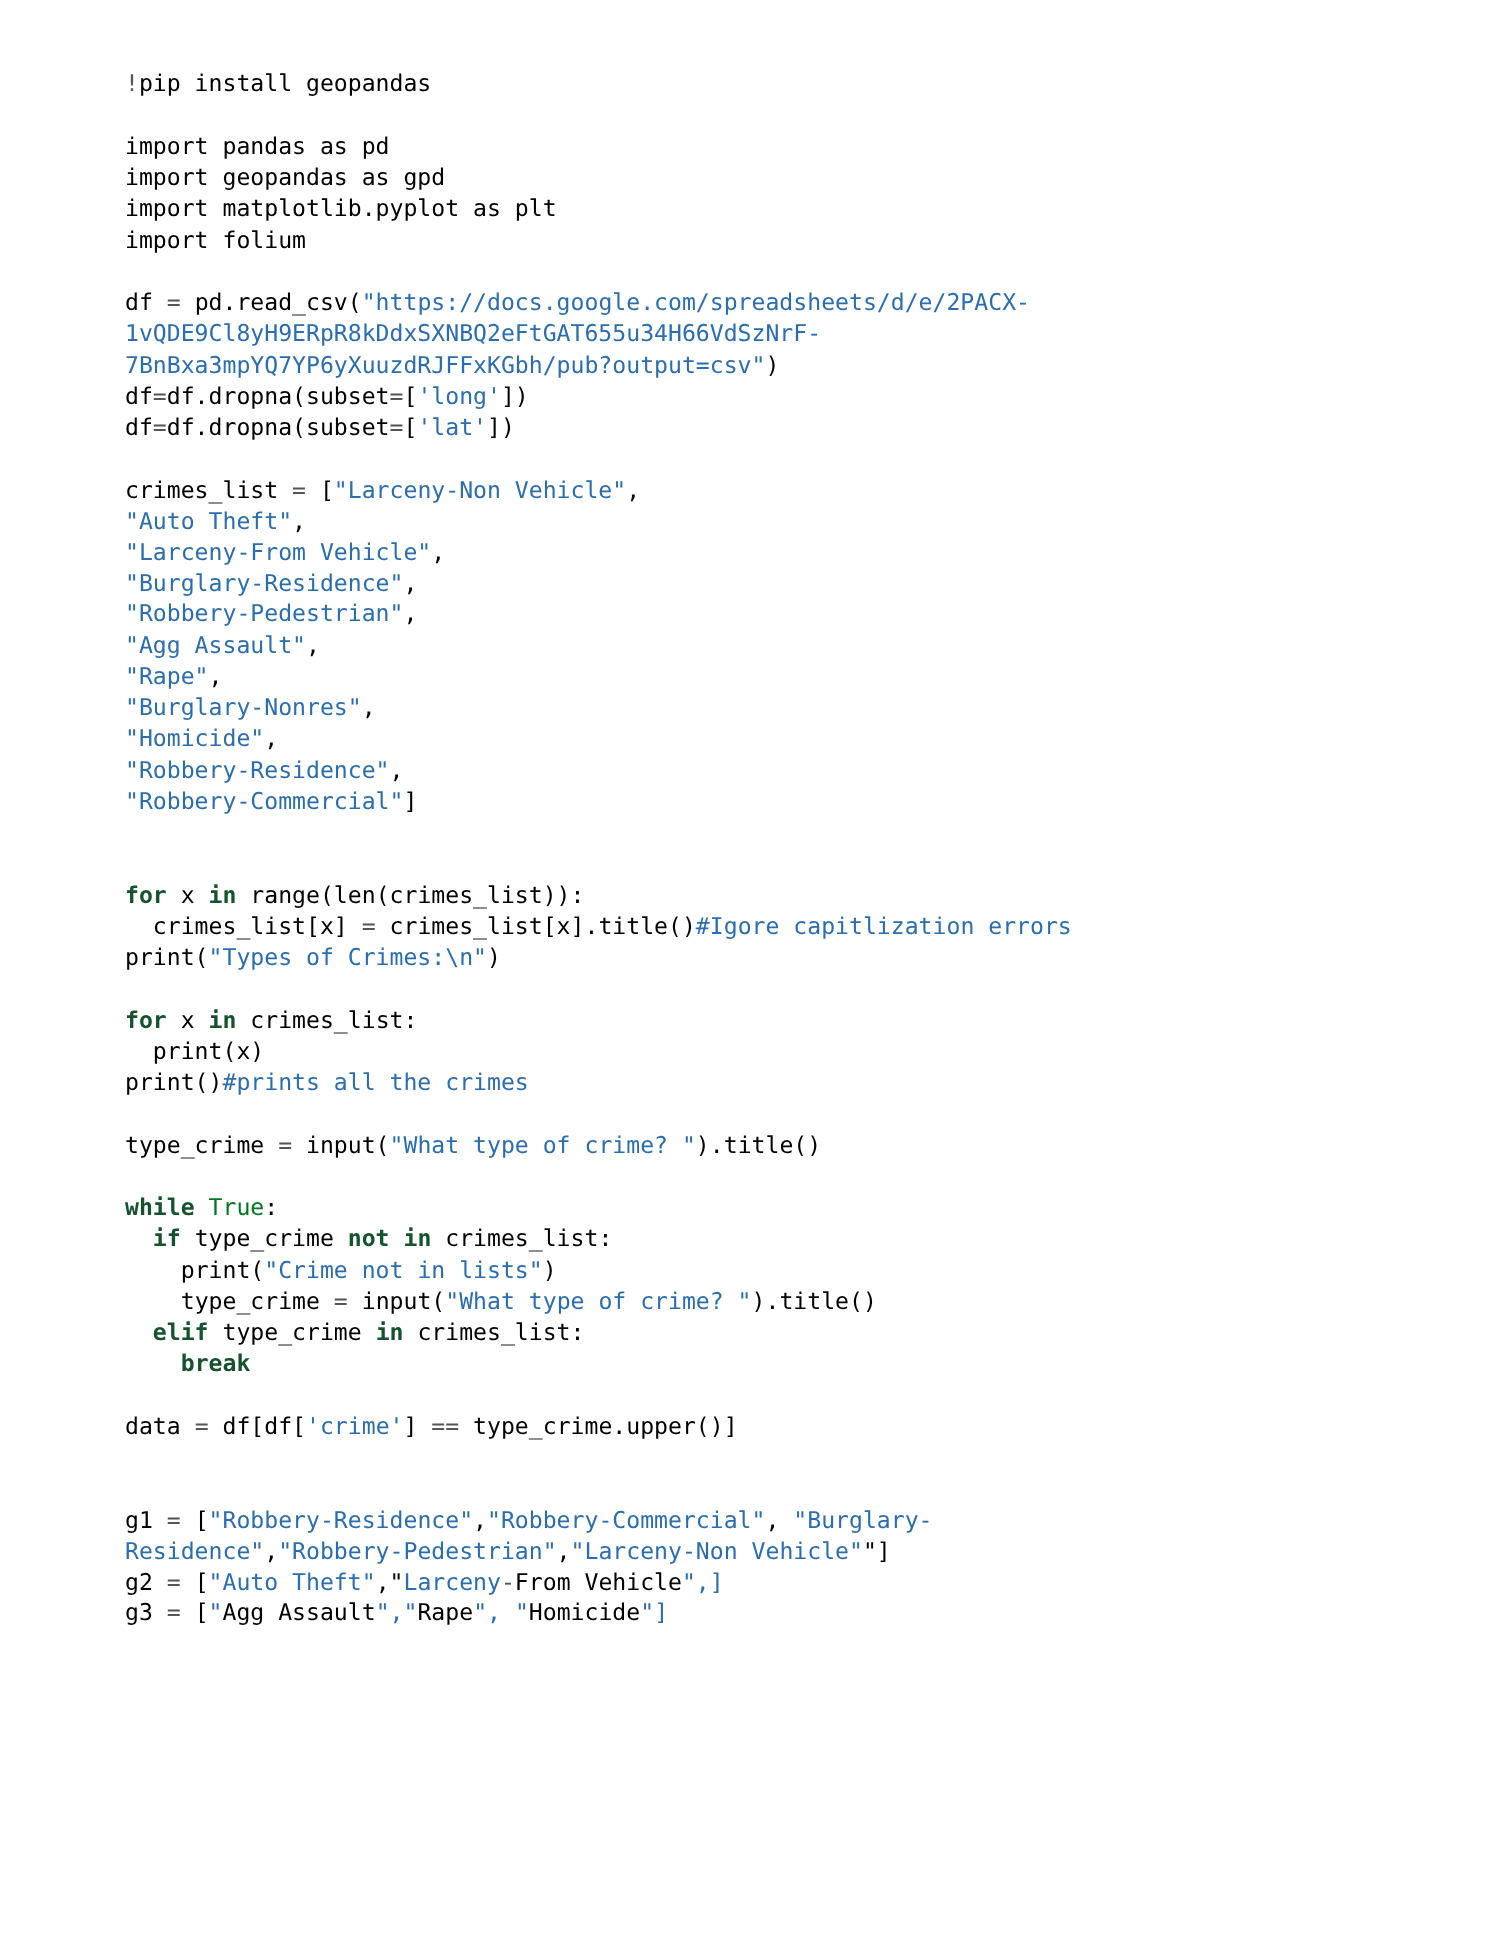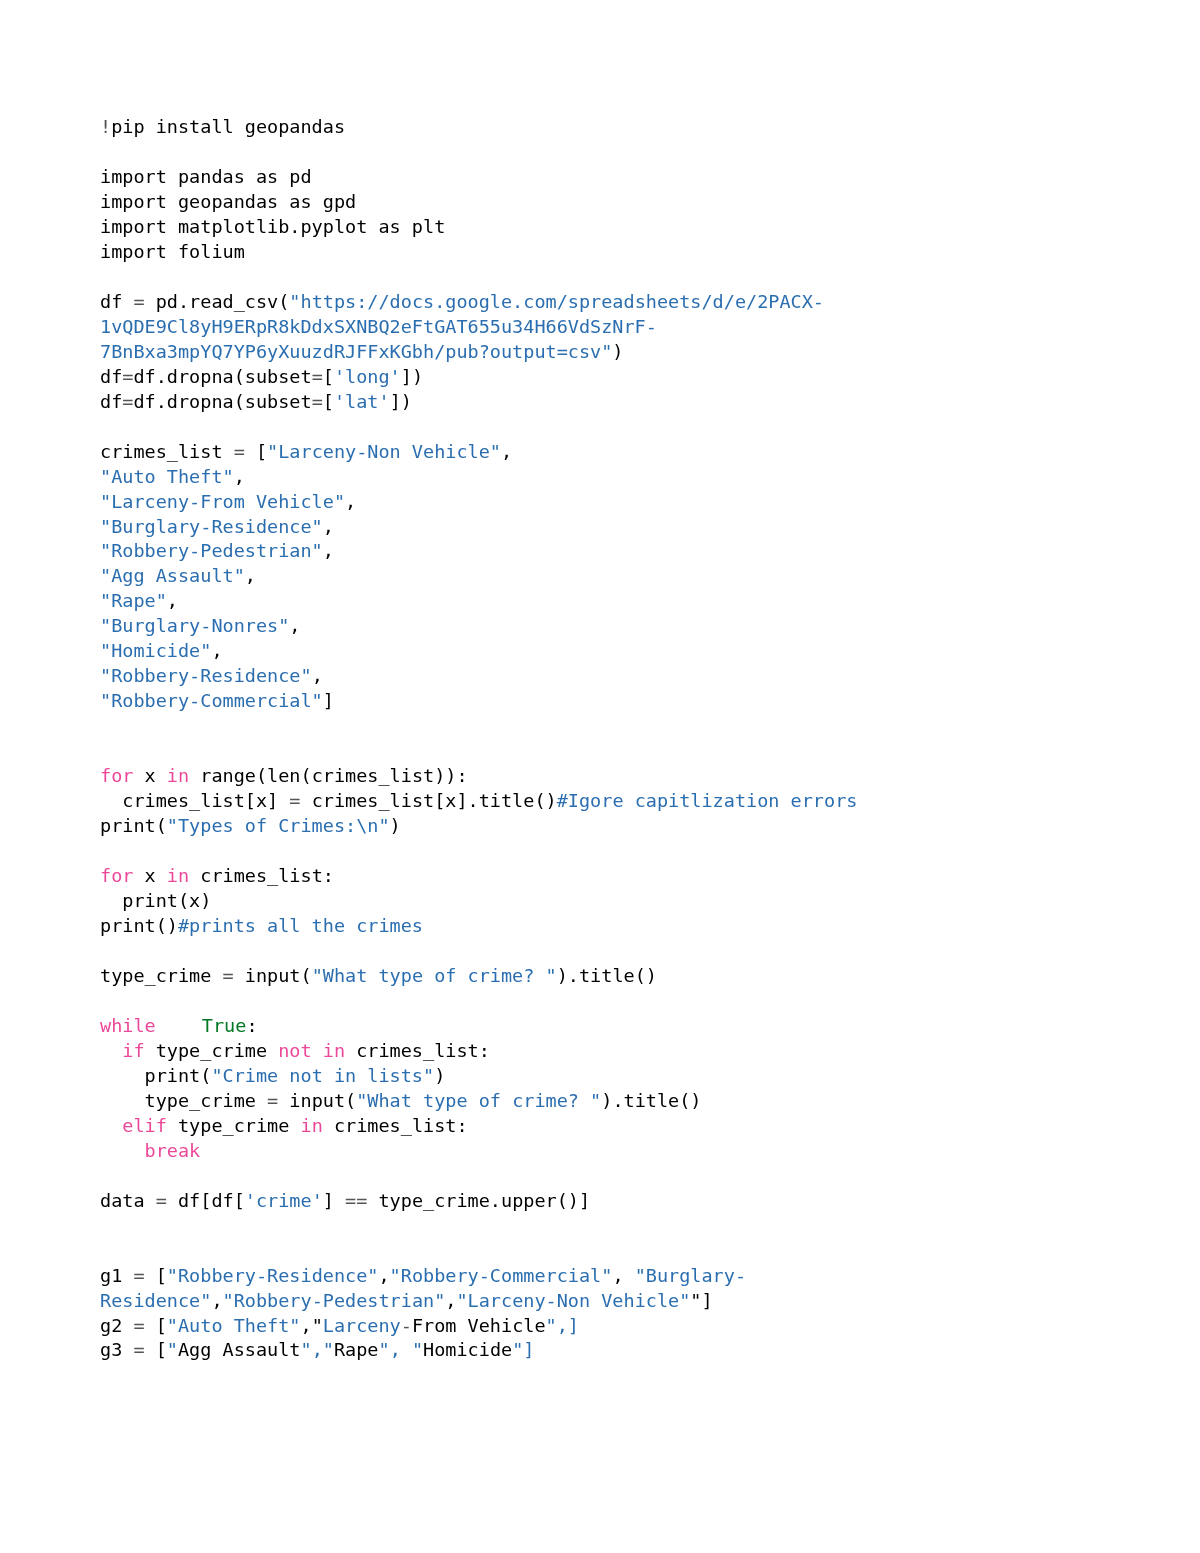"!pip install geopandas" .page { padding: 115px 100px 100px 100px -> 56px 100px 100px 100px }
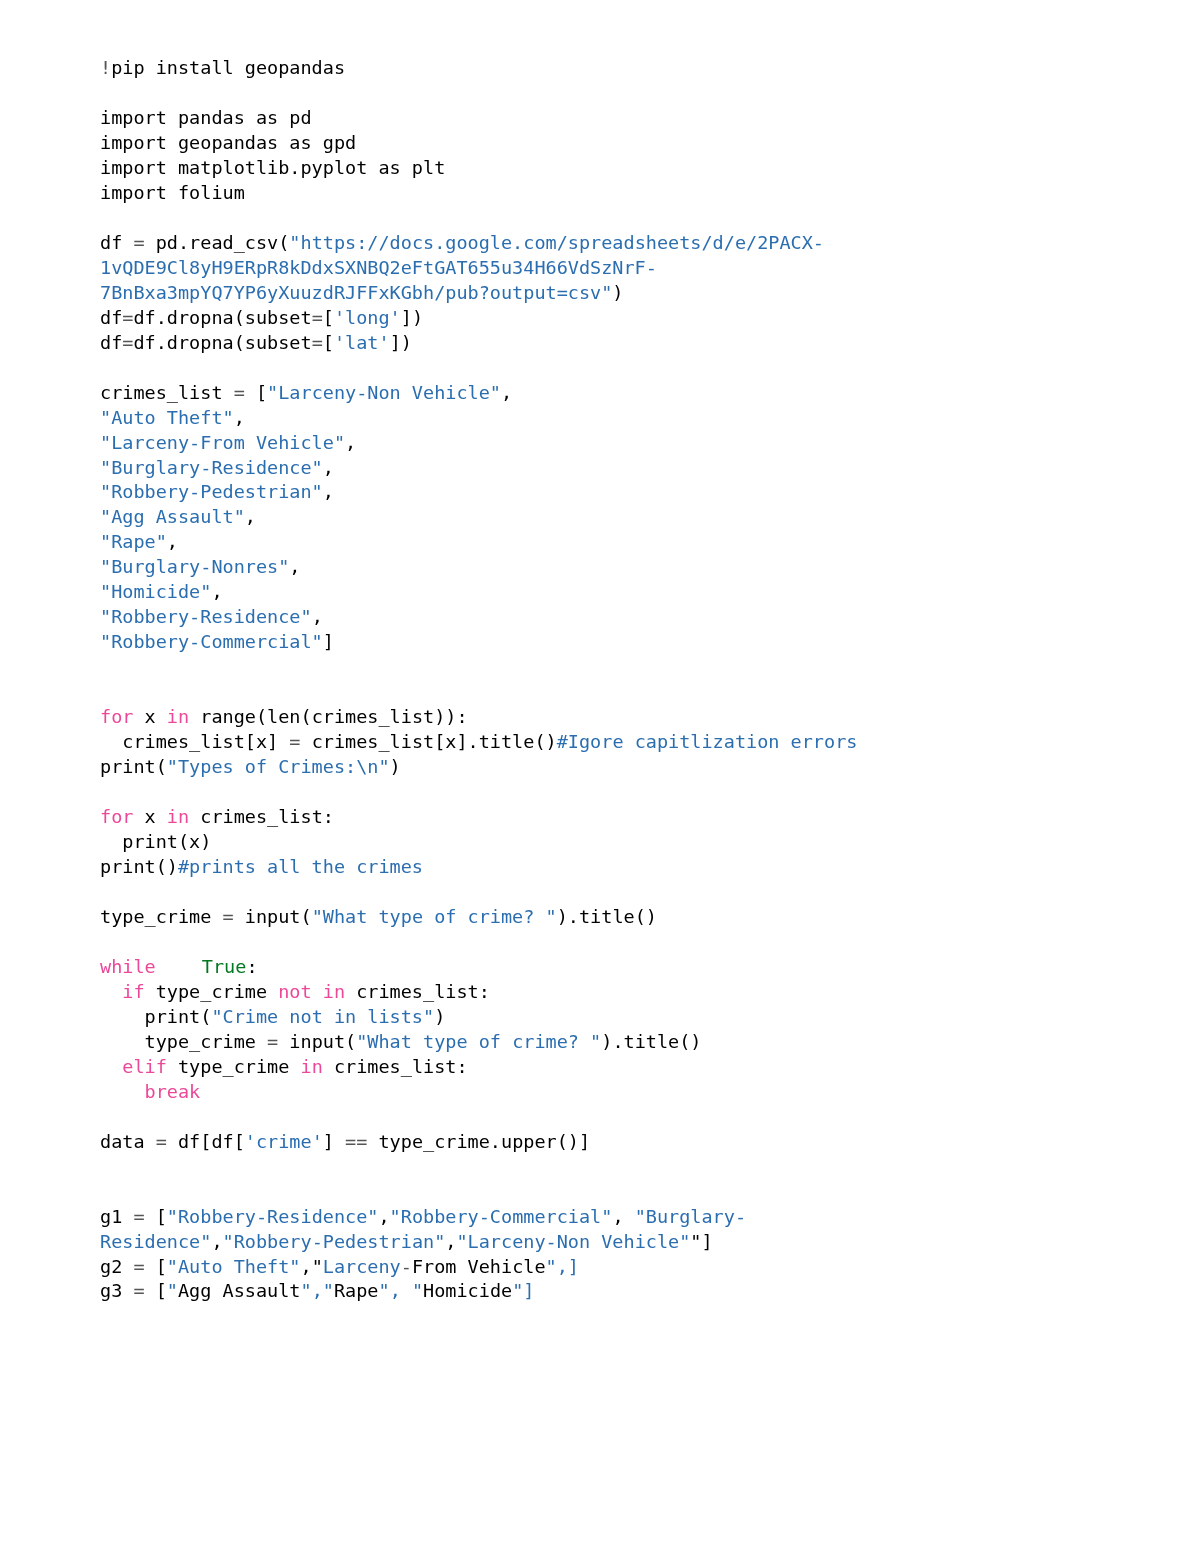"for" .kw { color: #ec4899 -> #14532d; font-weight: normal -> bold }
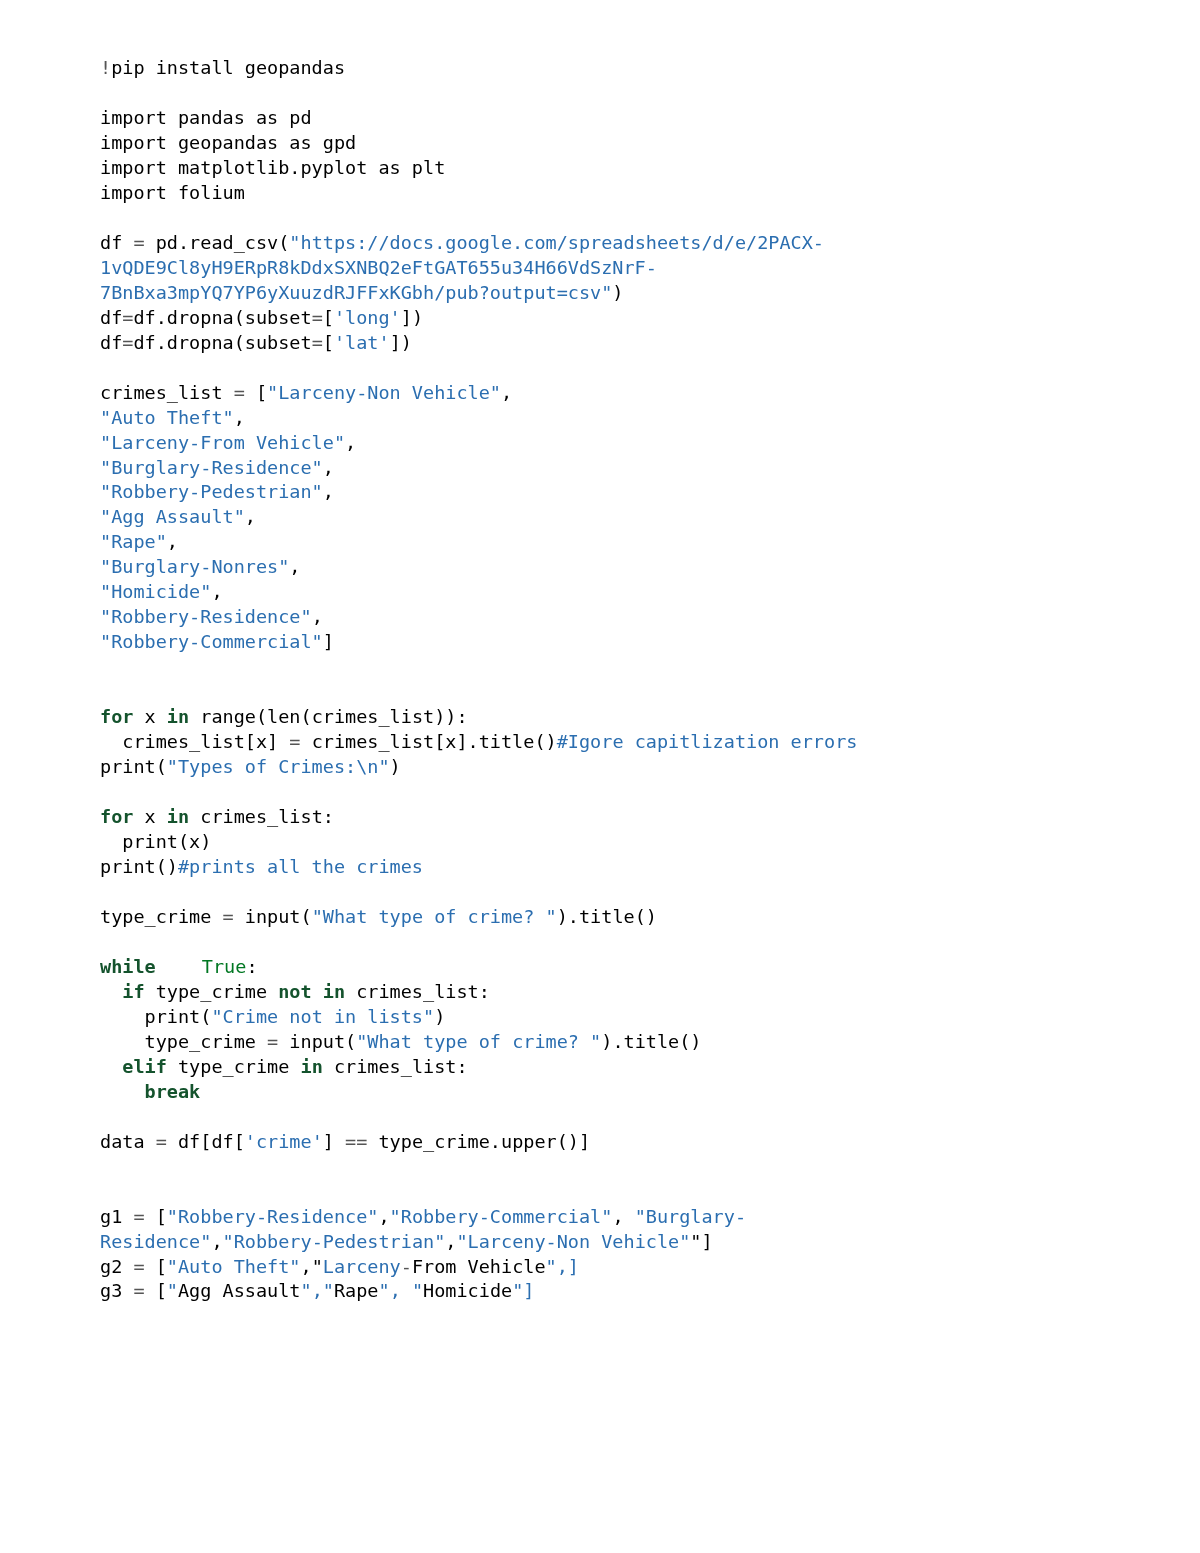"True" .bi { margin-left: 35px -> none }
